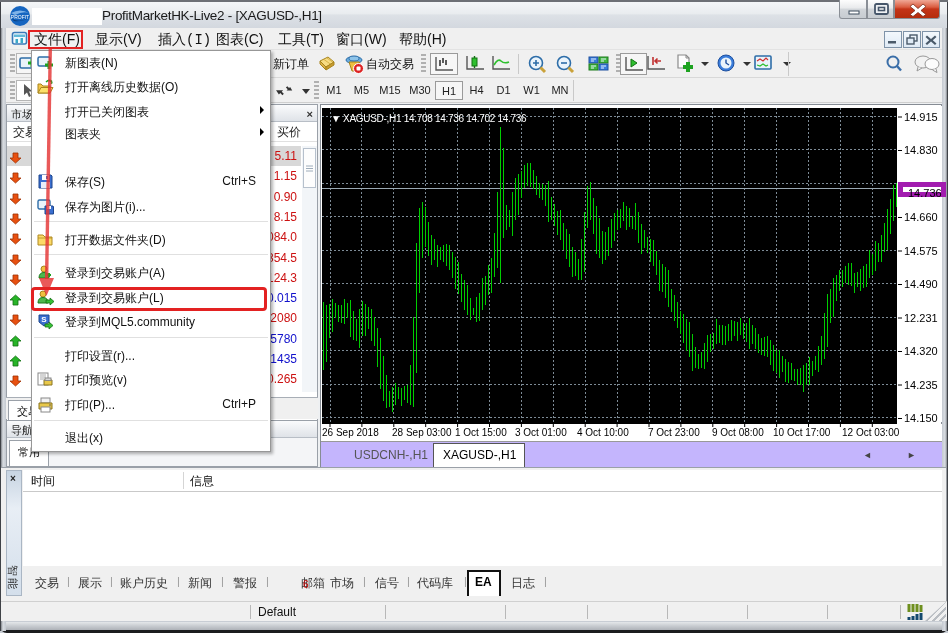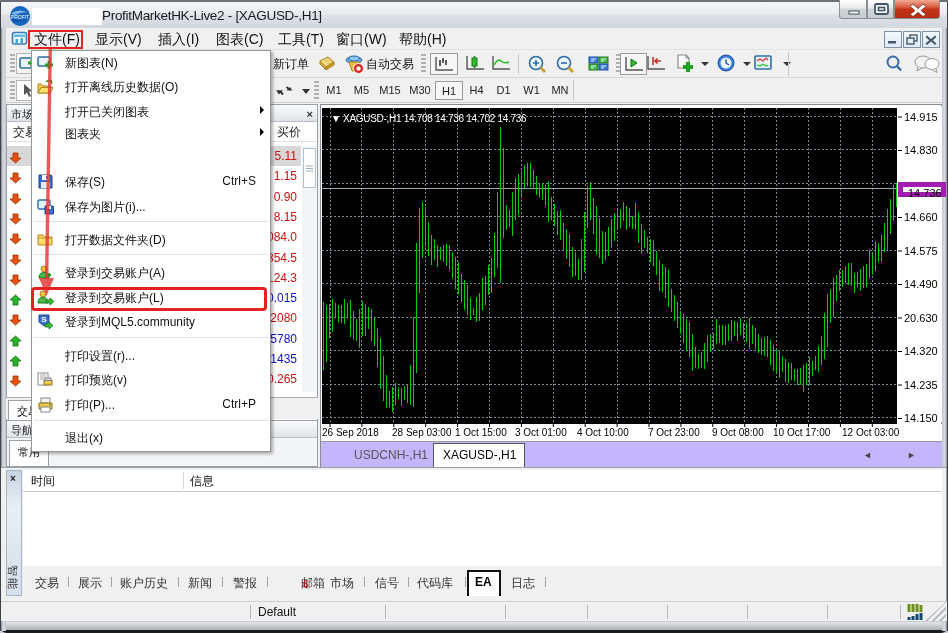"插入(I)" div.abs { font-family: none -> Liberation Mono, monospace }
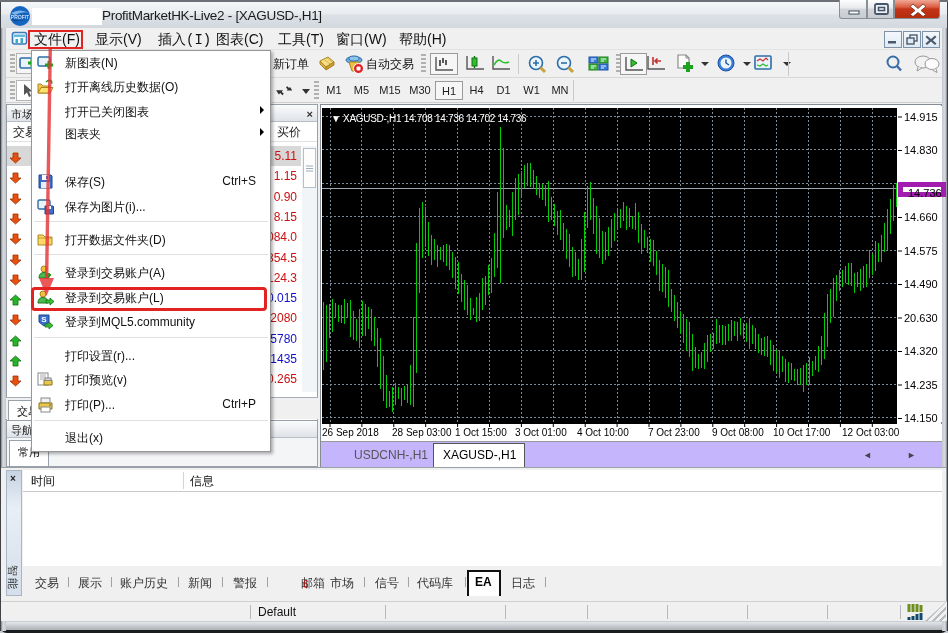"20.630" div.abs { text: 20.630 -> 12.231 }
